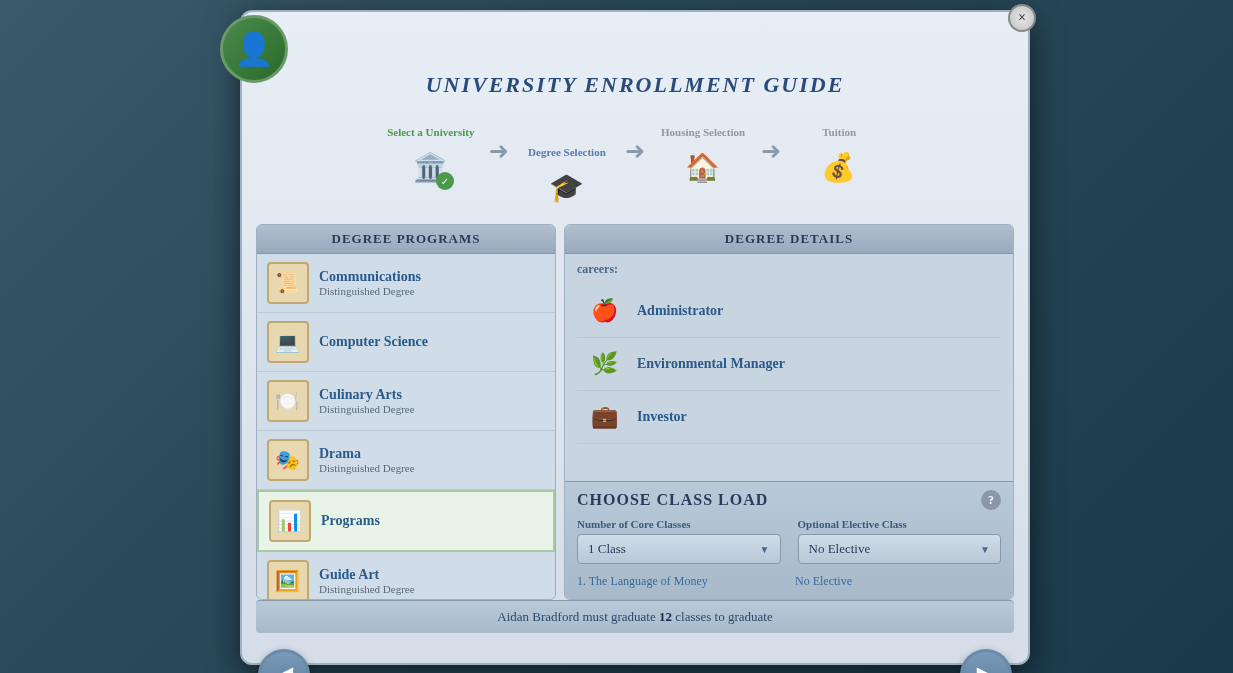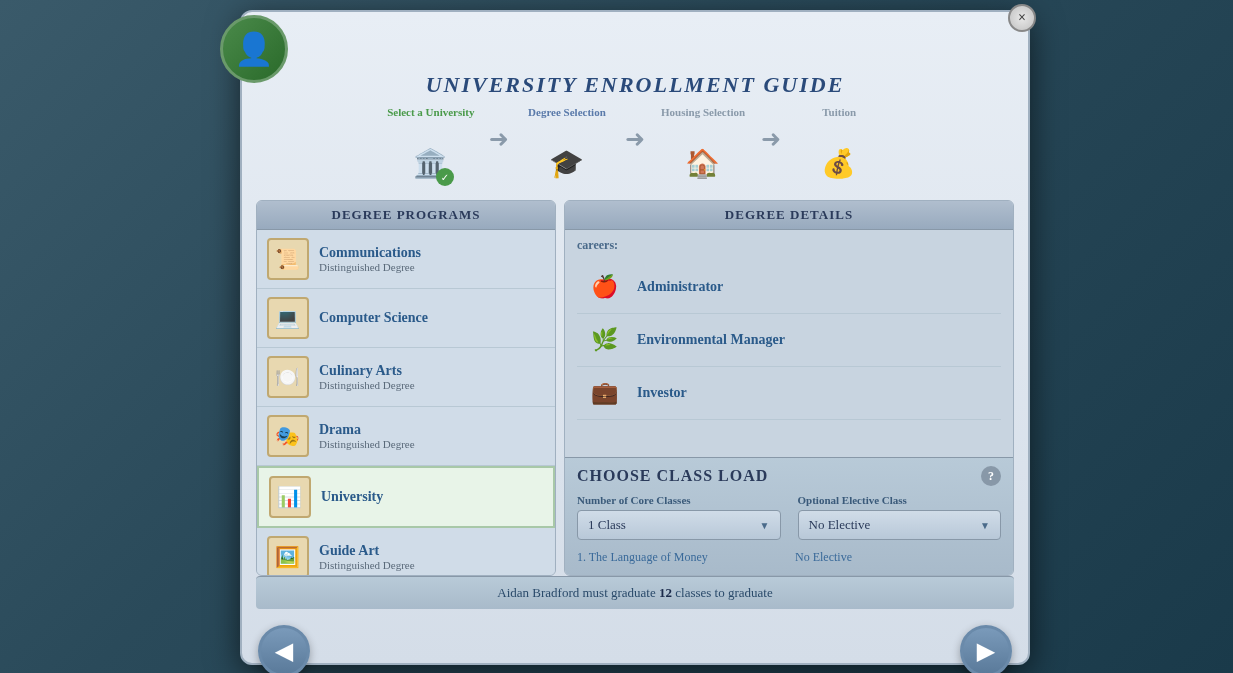"Select a University" .step { gap: 20px -> 4px }
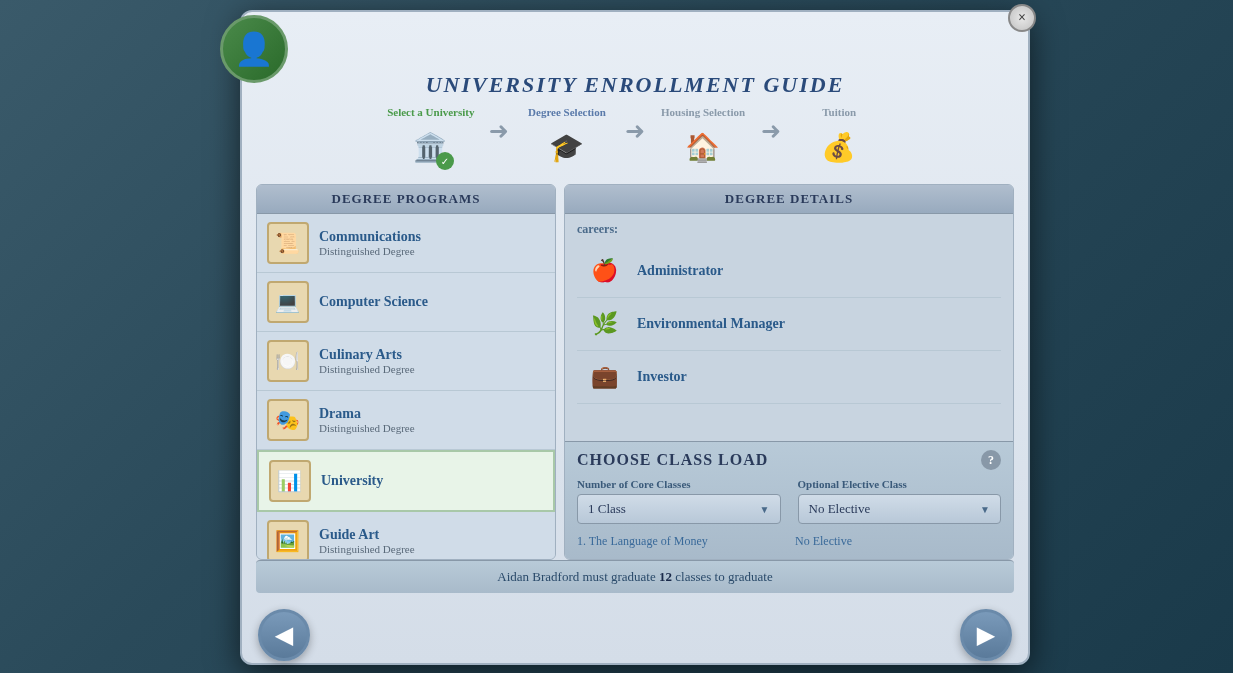"Degree Selection" .step-label.current { margin-top: none -> 40px }
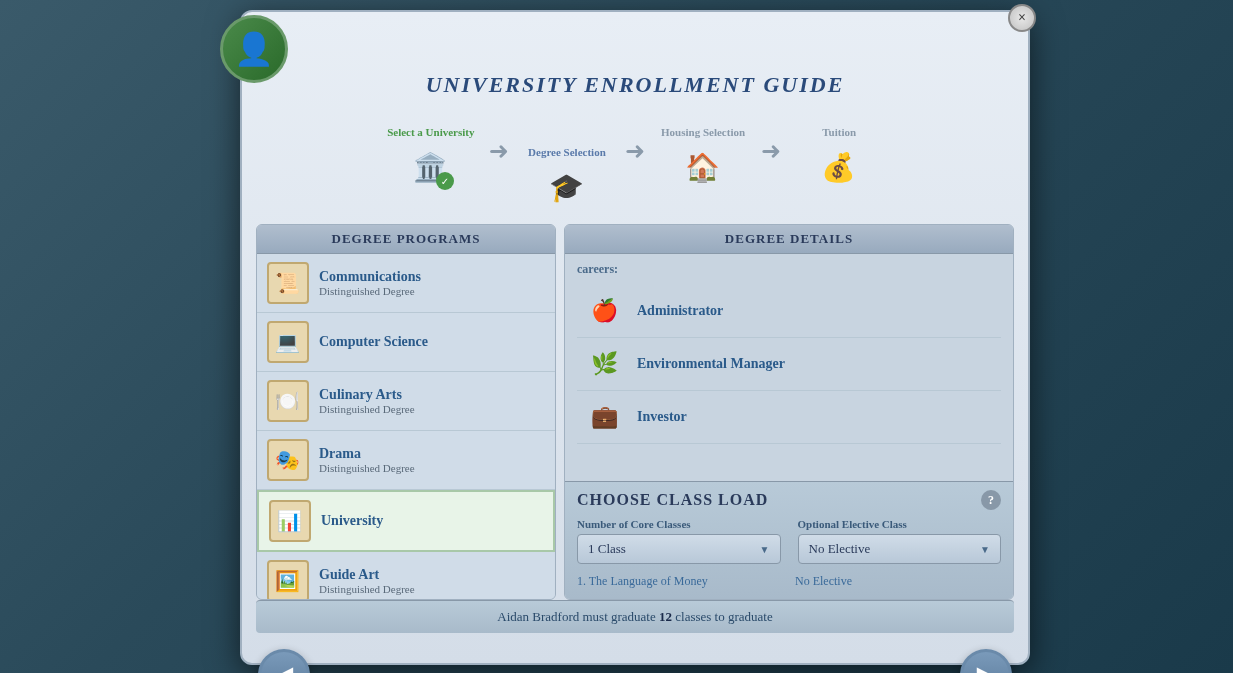"University" div.degree-name { text: University -> Programs }
